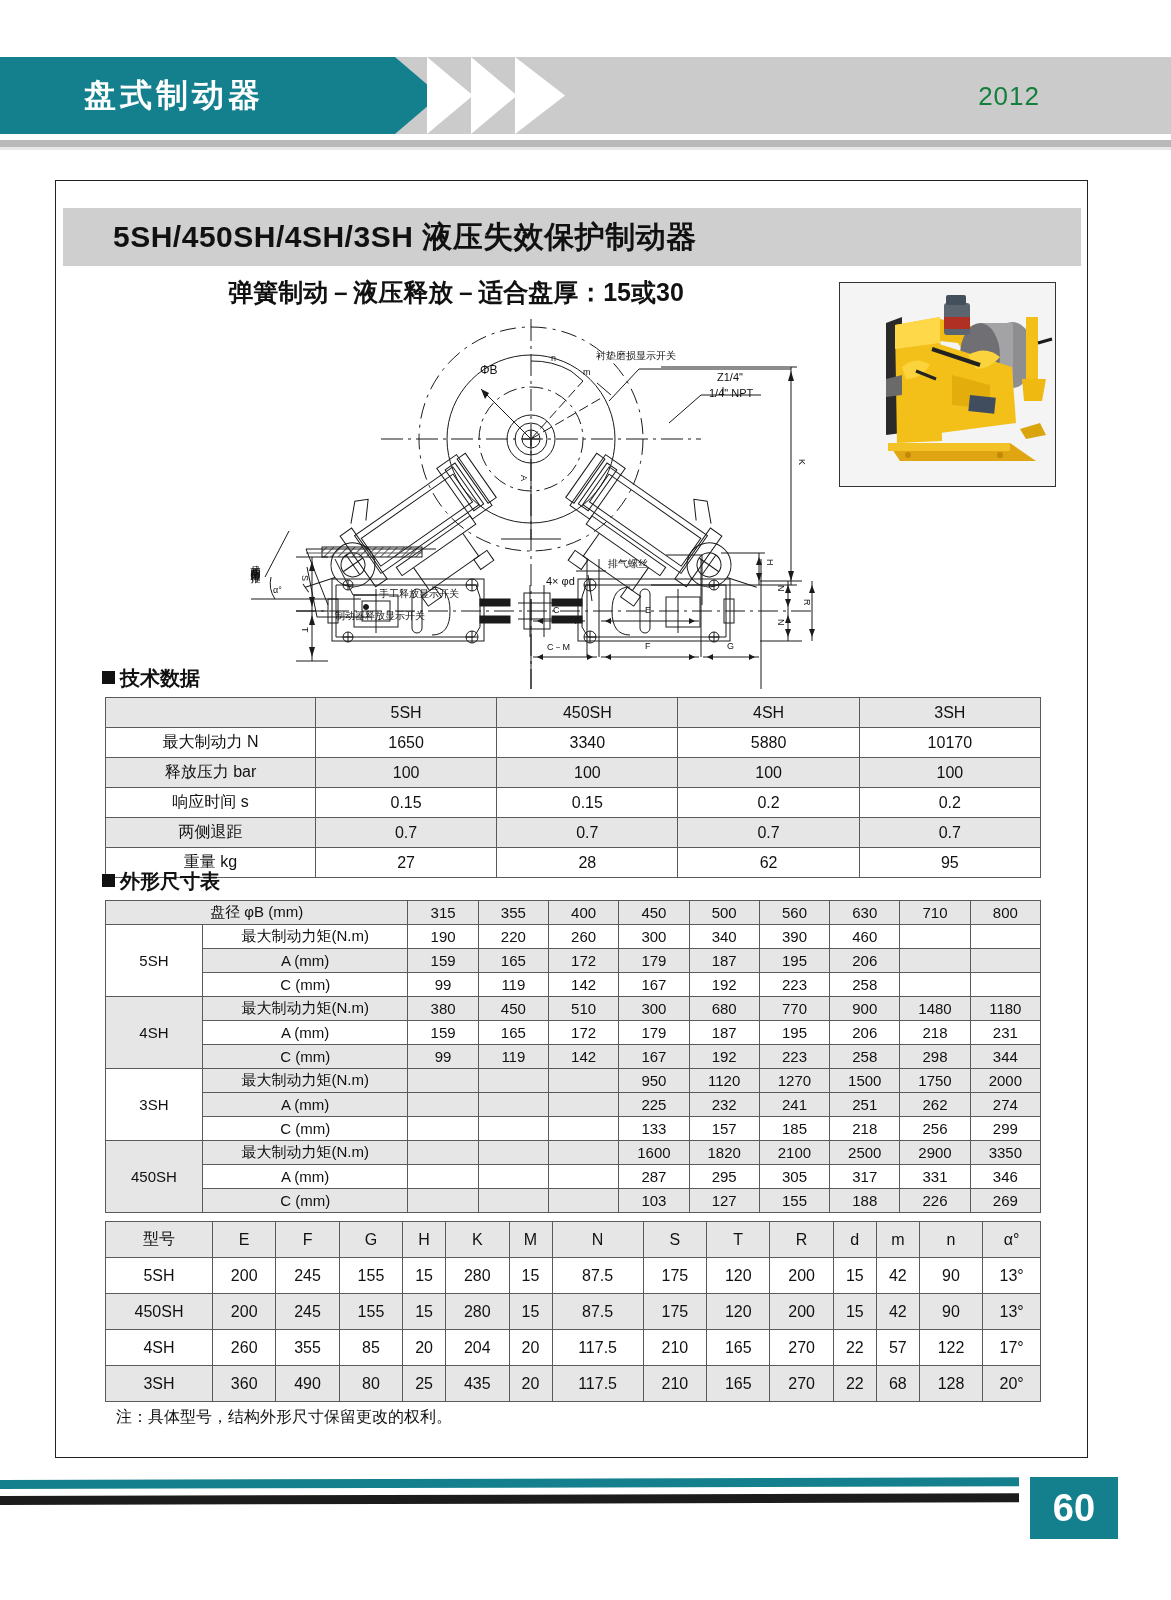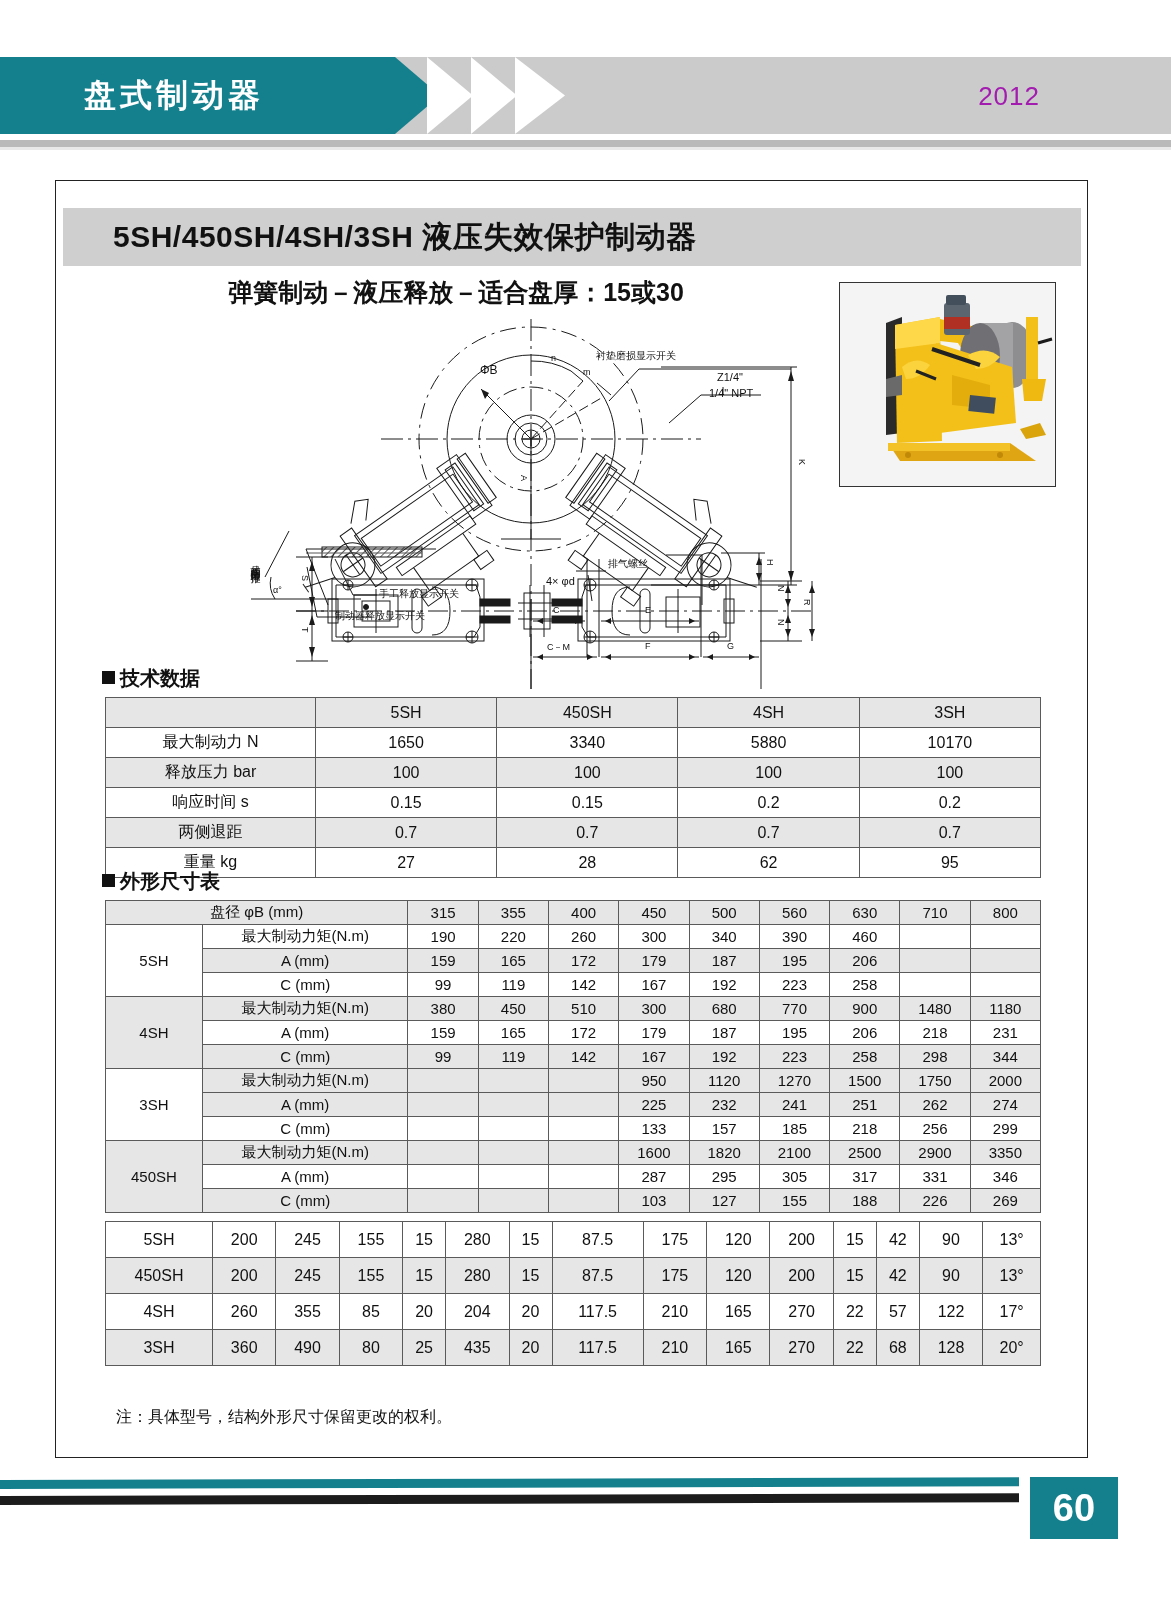"2012" .hdr-year { color: #a21caf -> #15803d }
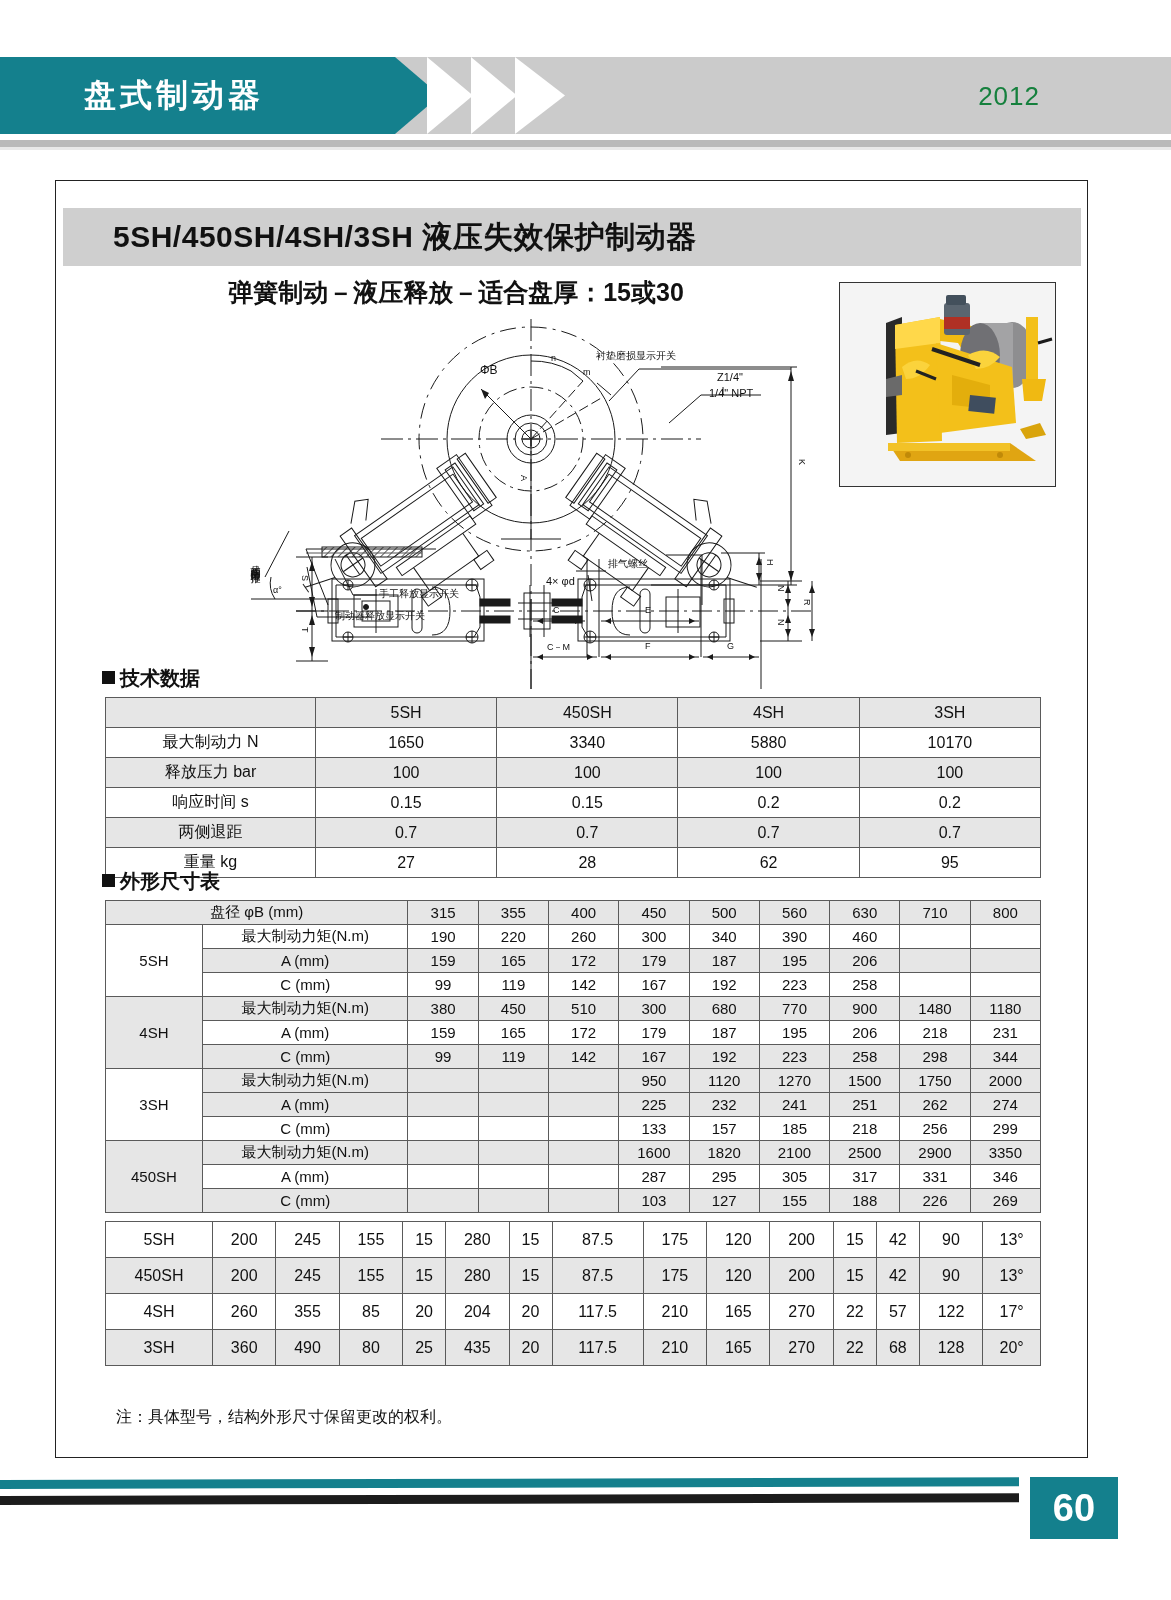"型号" tr.shaded { html: none -> <tr> <td>型号</td> <td>E</td> <td>F</td> <td>G</td> <td>H</td> <td>K</td> <td>M</td> <td>N</td> <td>S</td> <td>T</td> <td>R</td> <td>d</td> <td>m</td> <td>n</td> <td>α°</td> </tr> }
